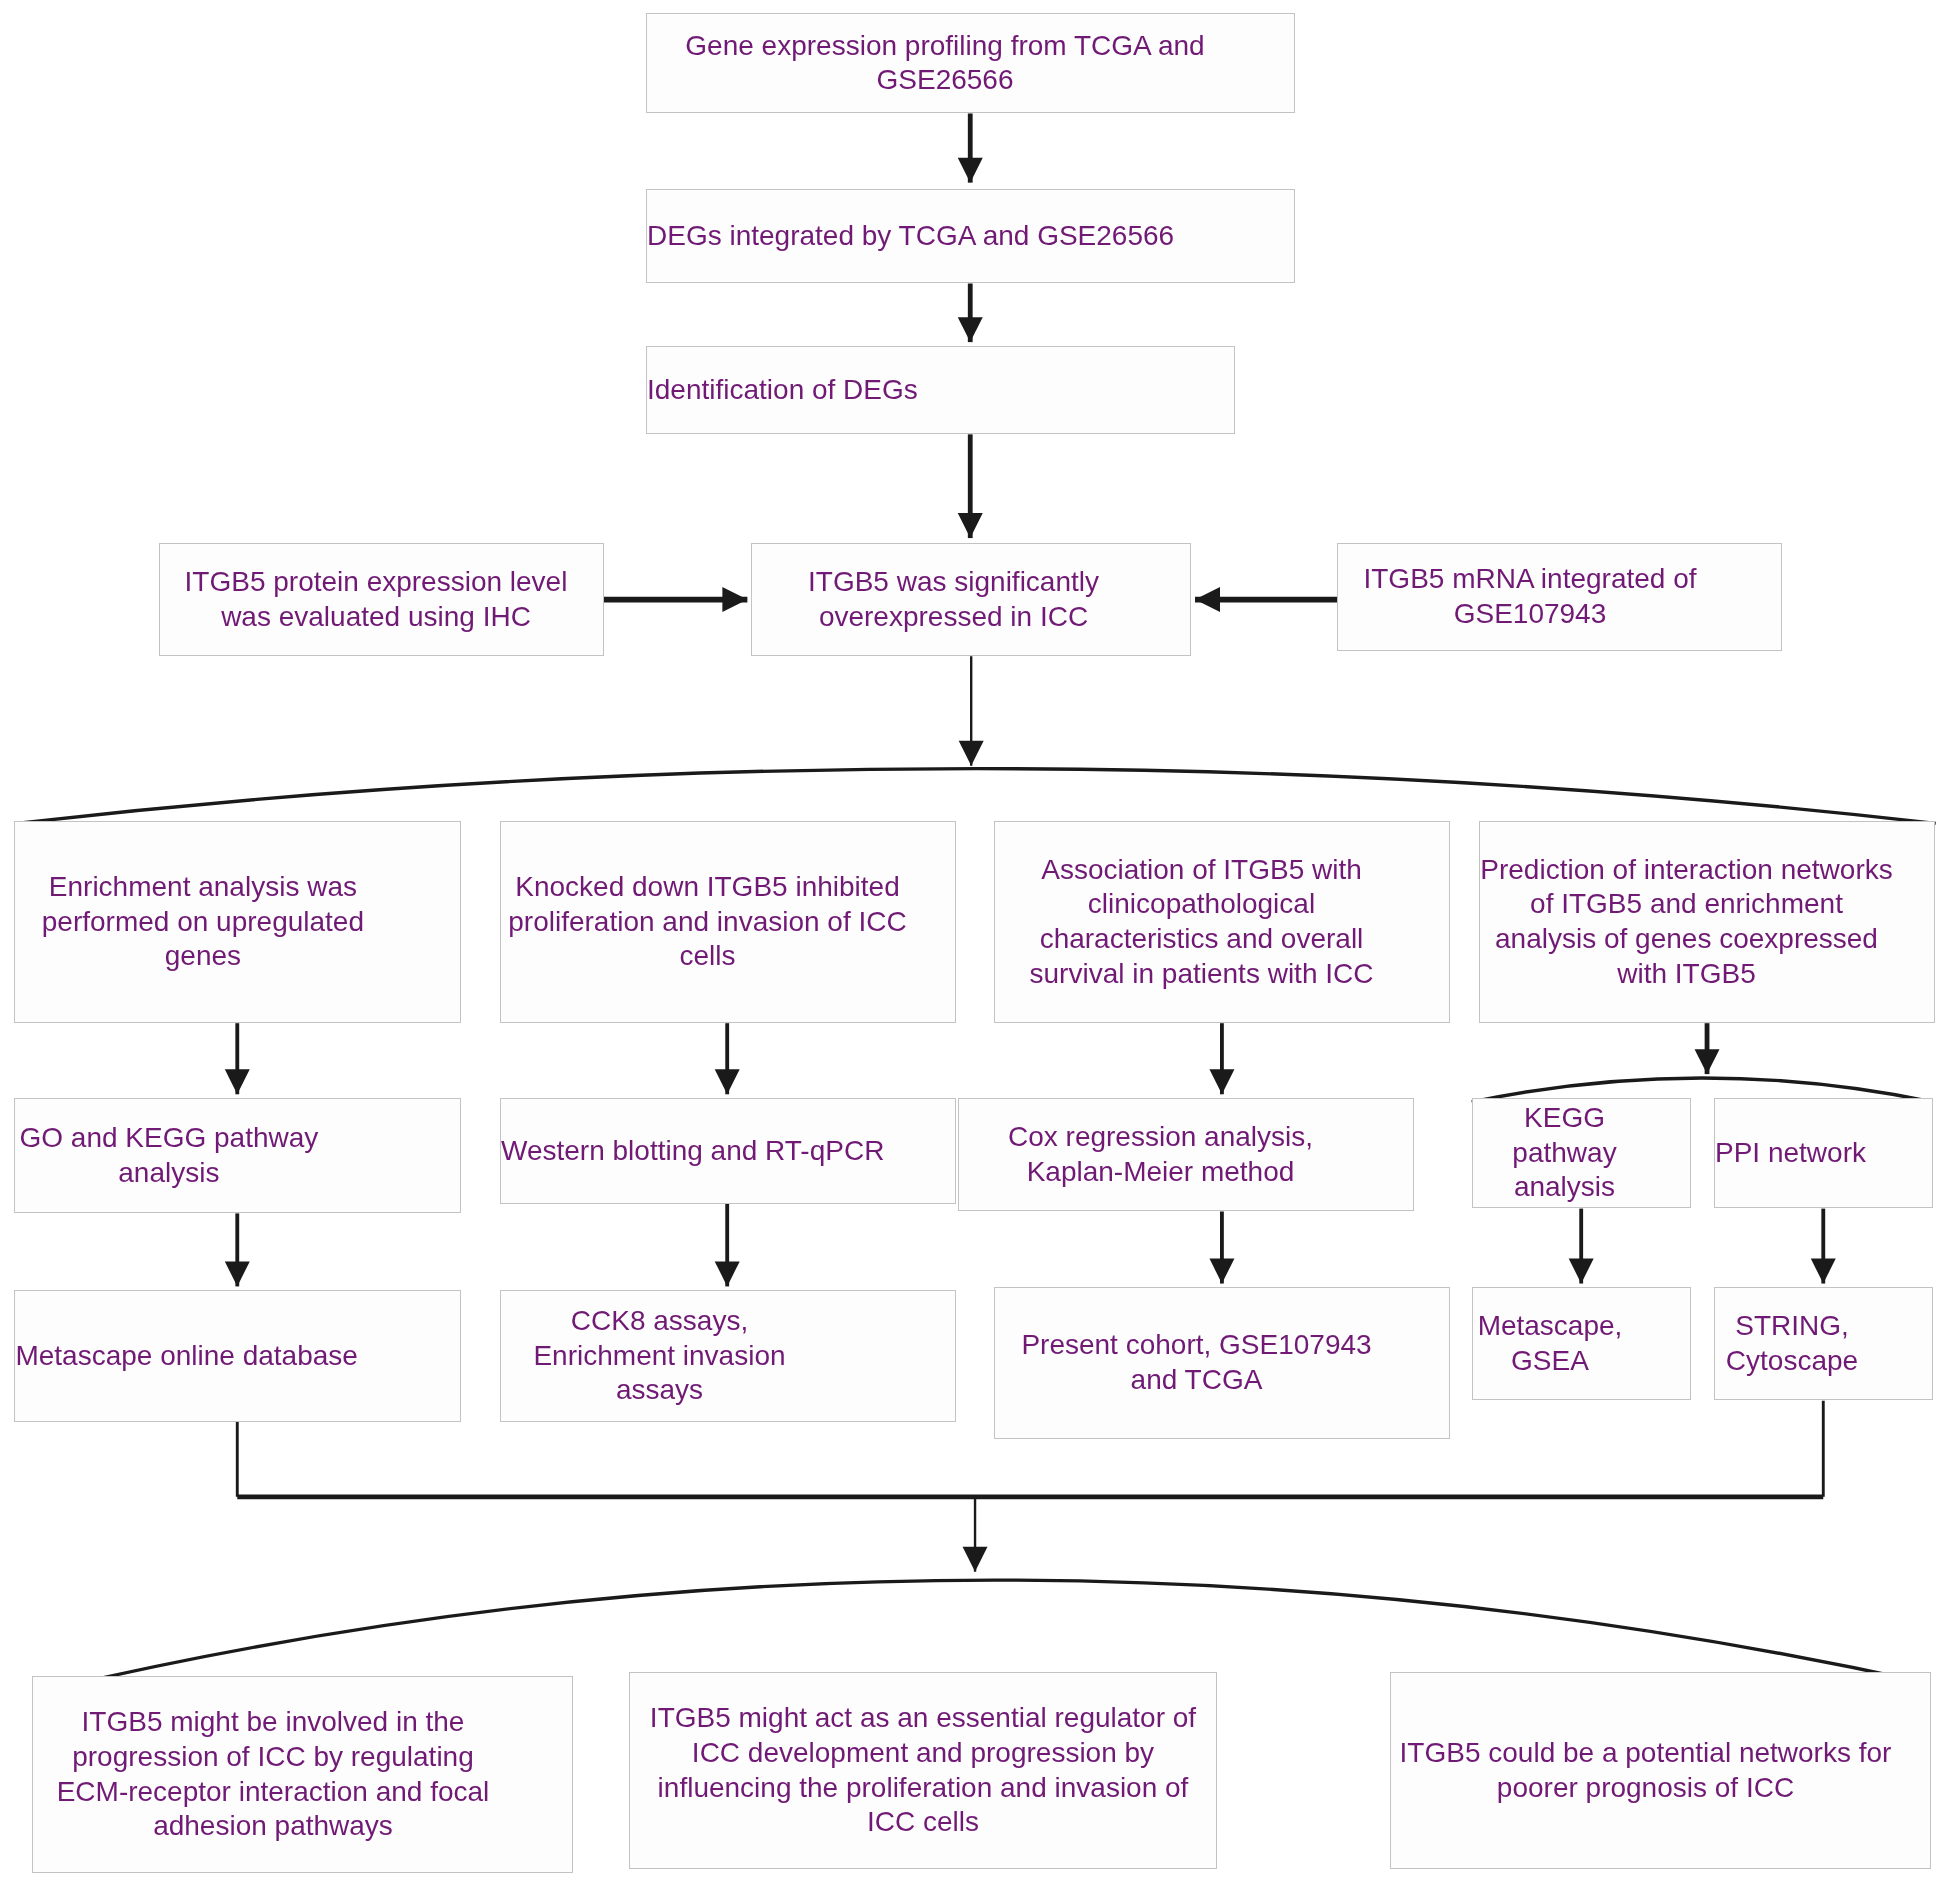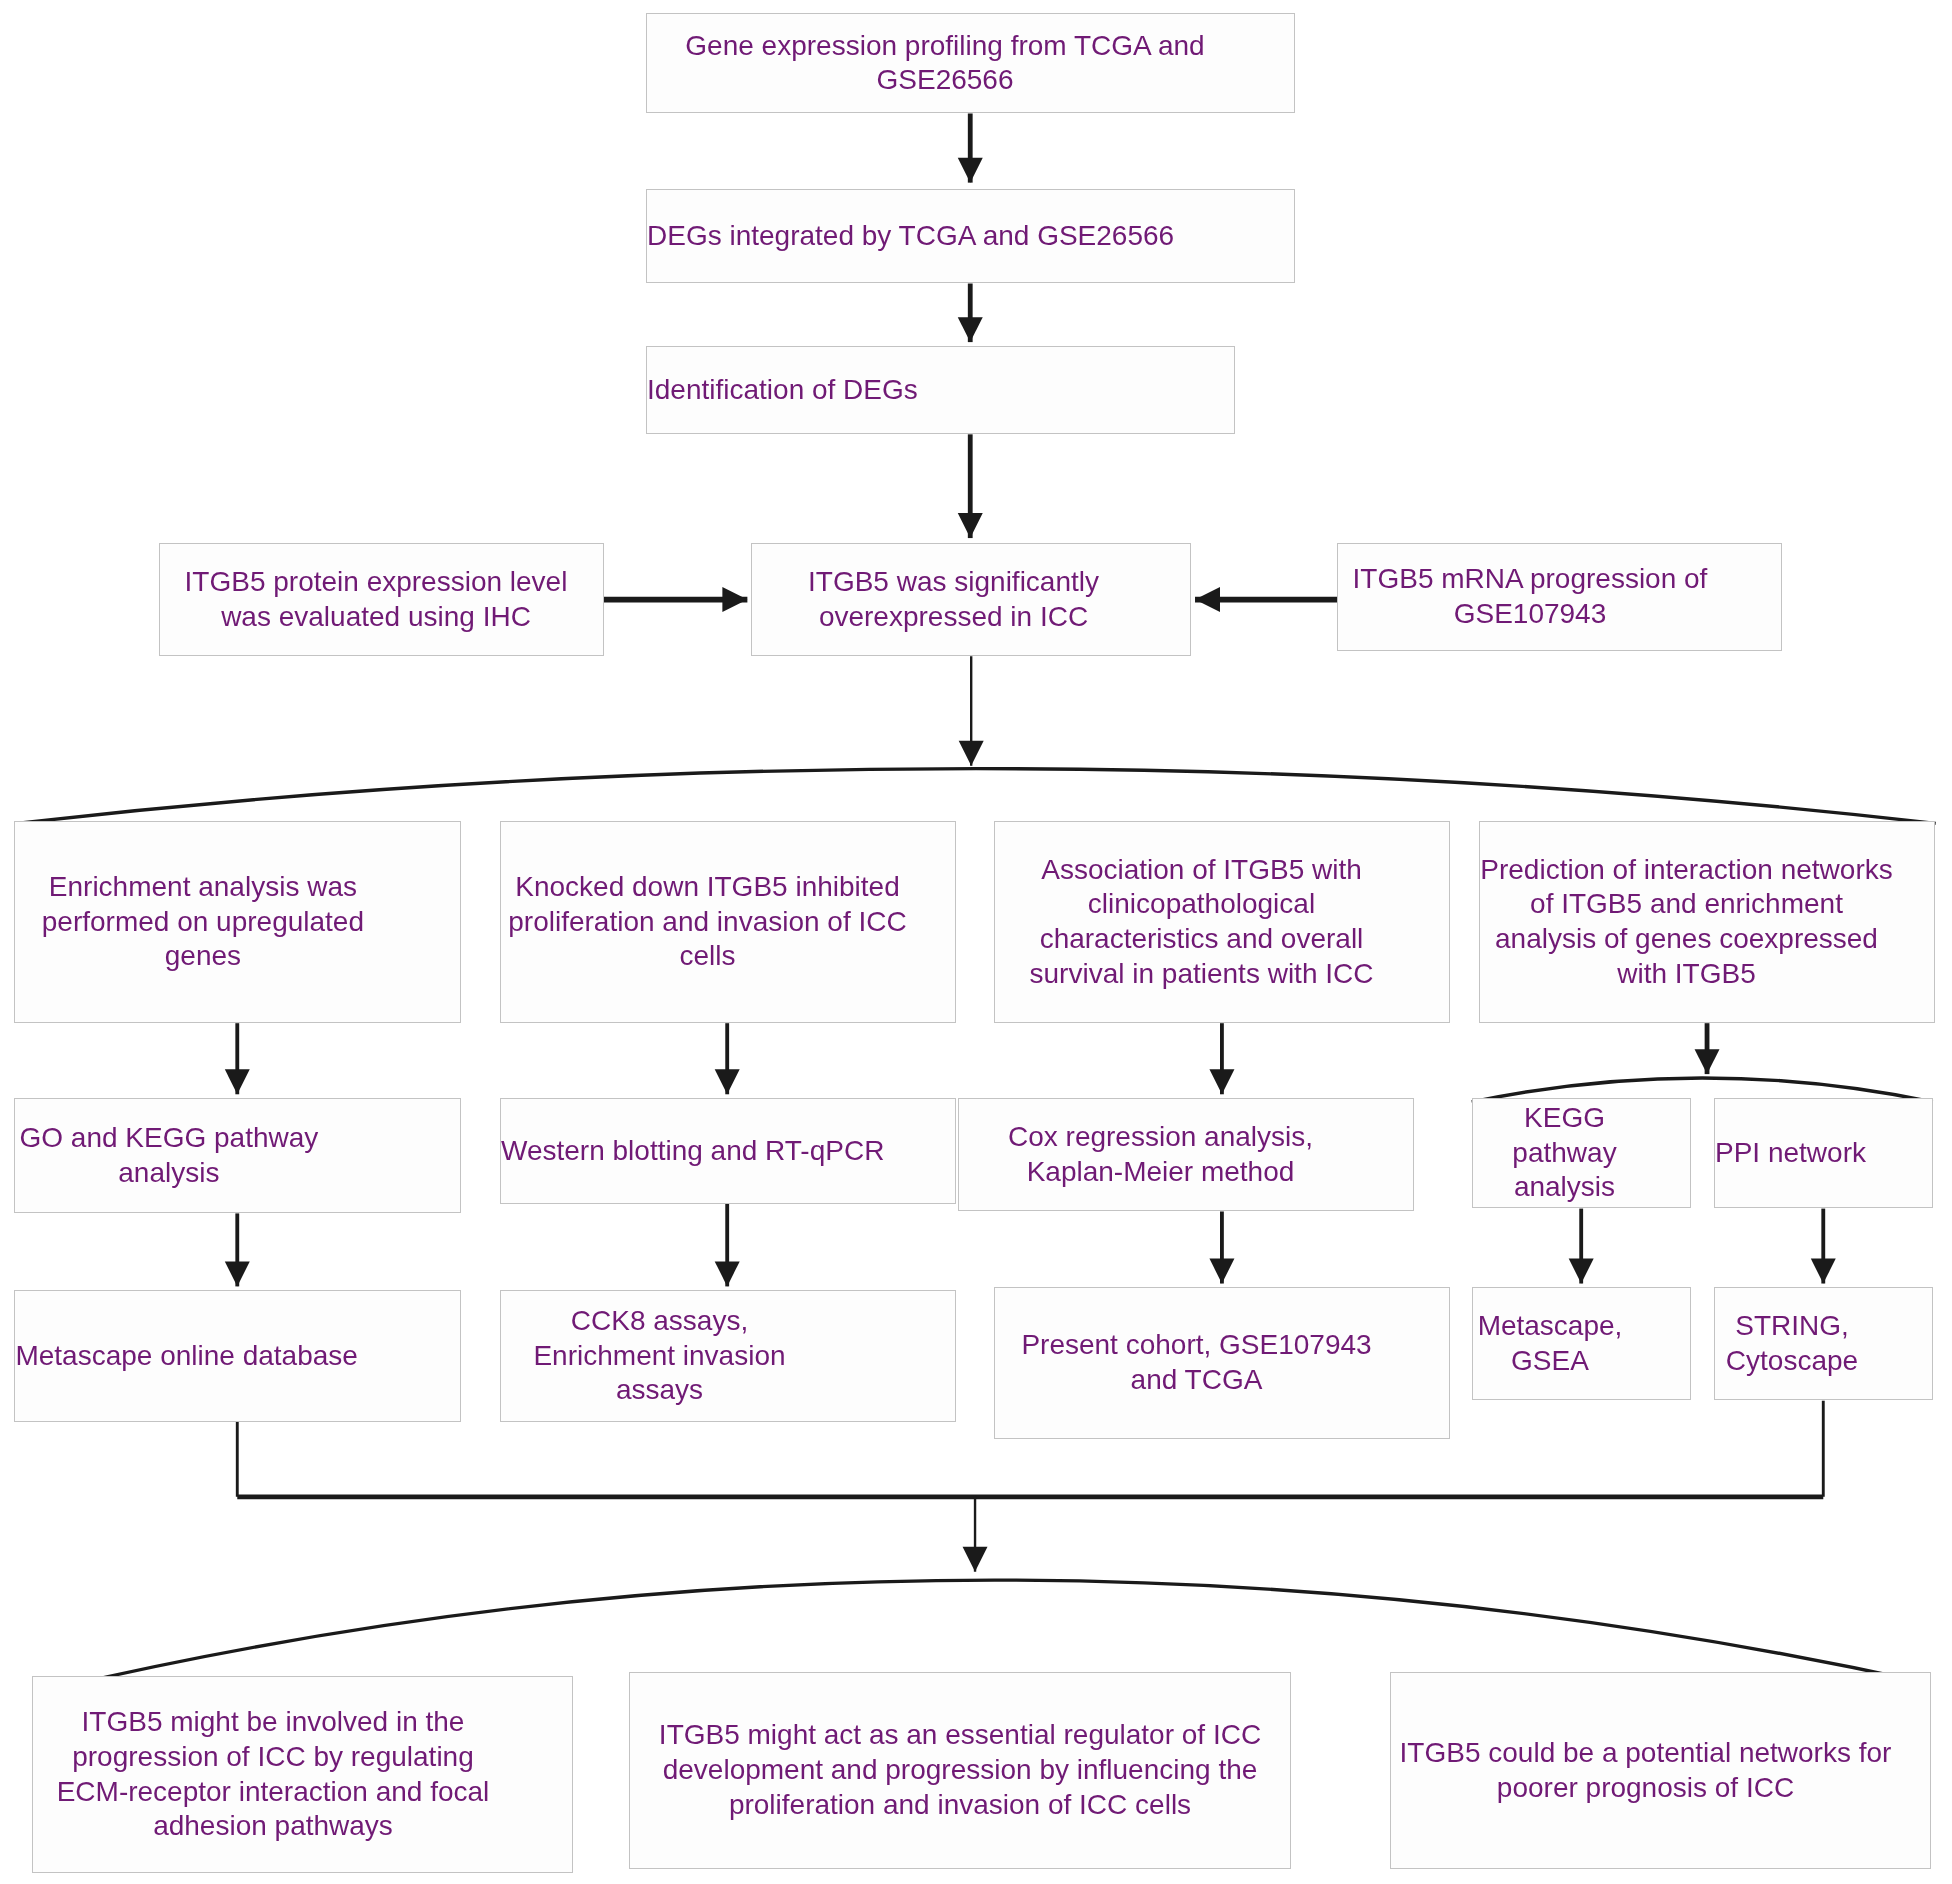"ITGB5 mRNA progression of GSE107943" span.lbl { text: progression -> integrated }
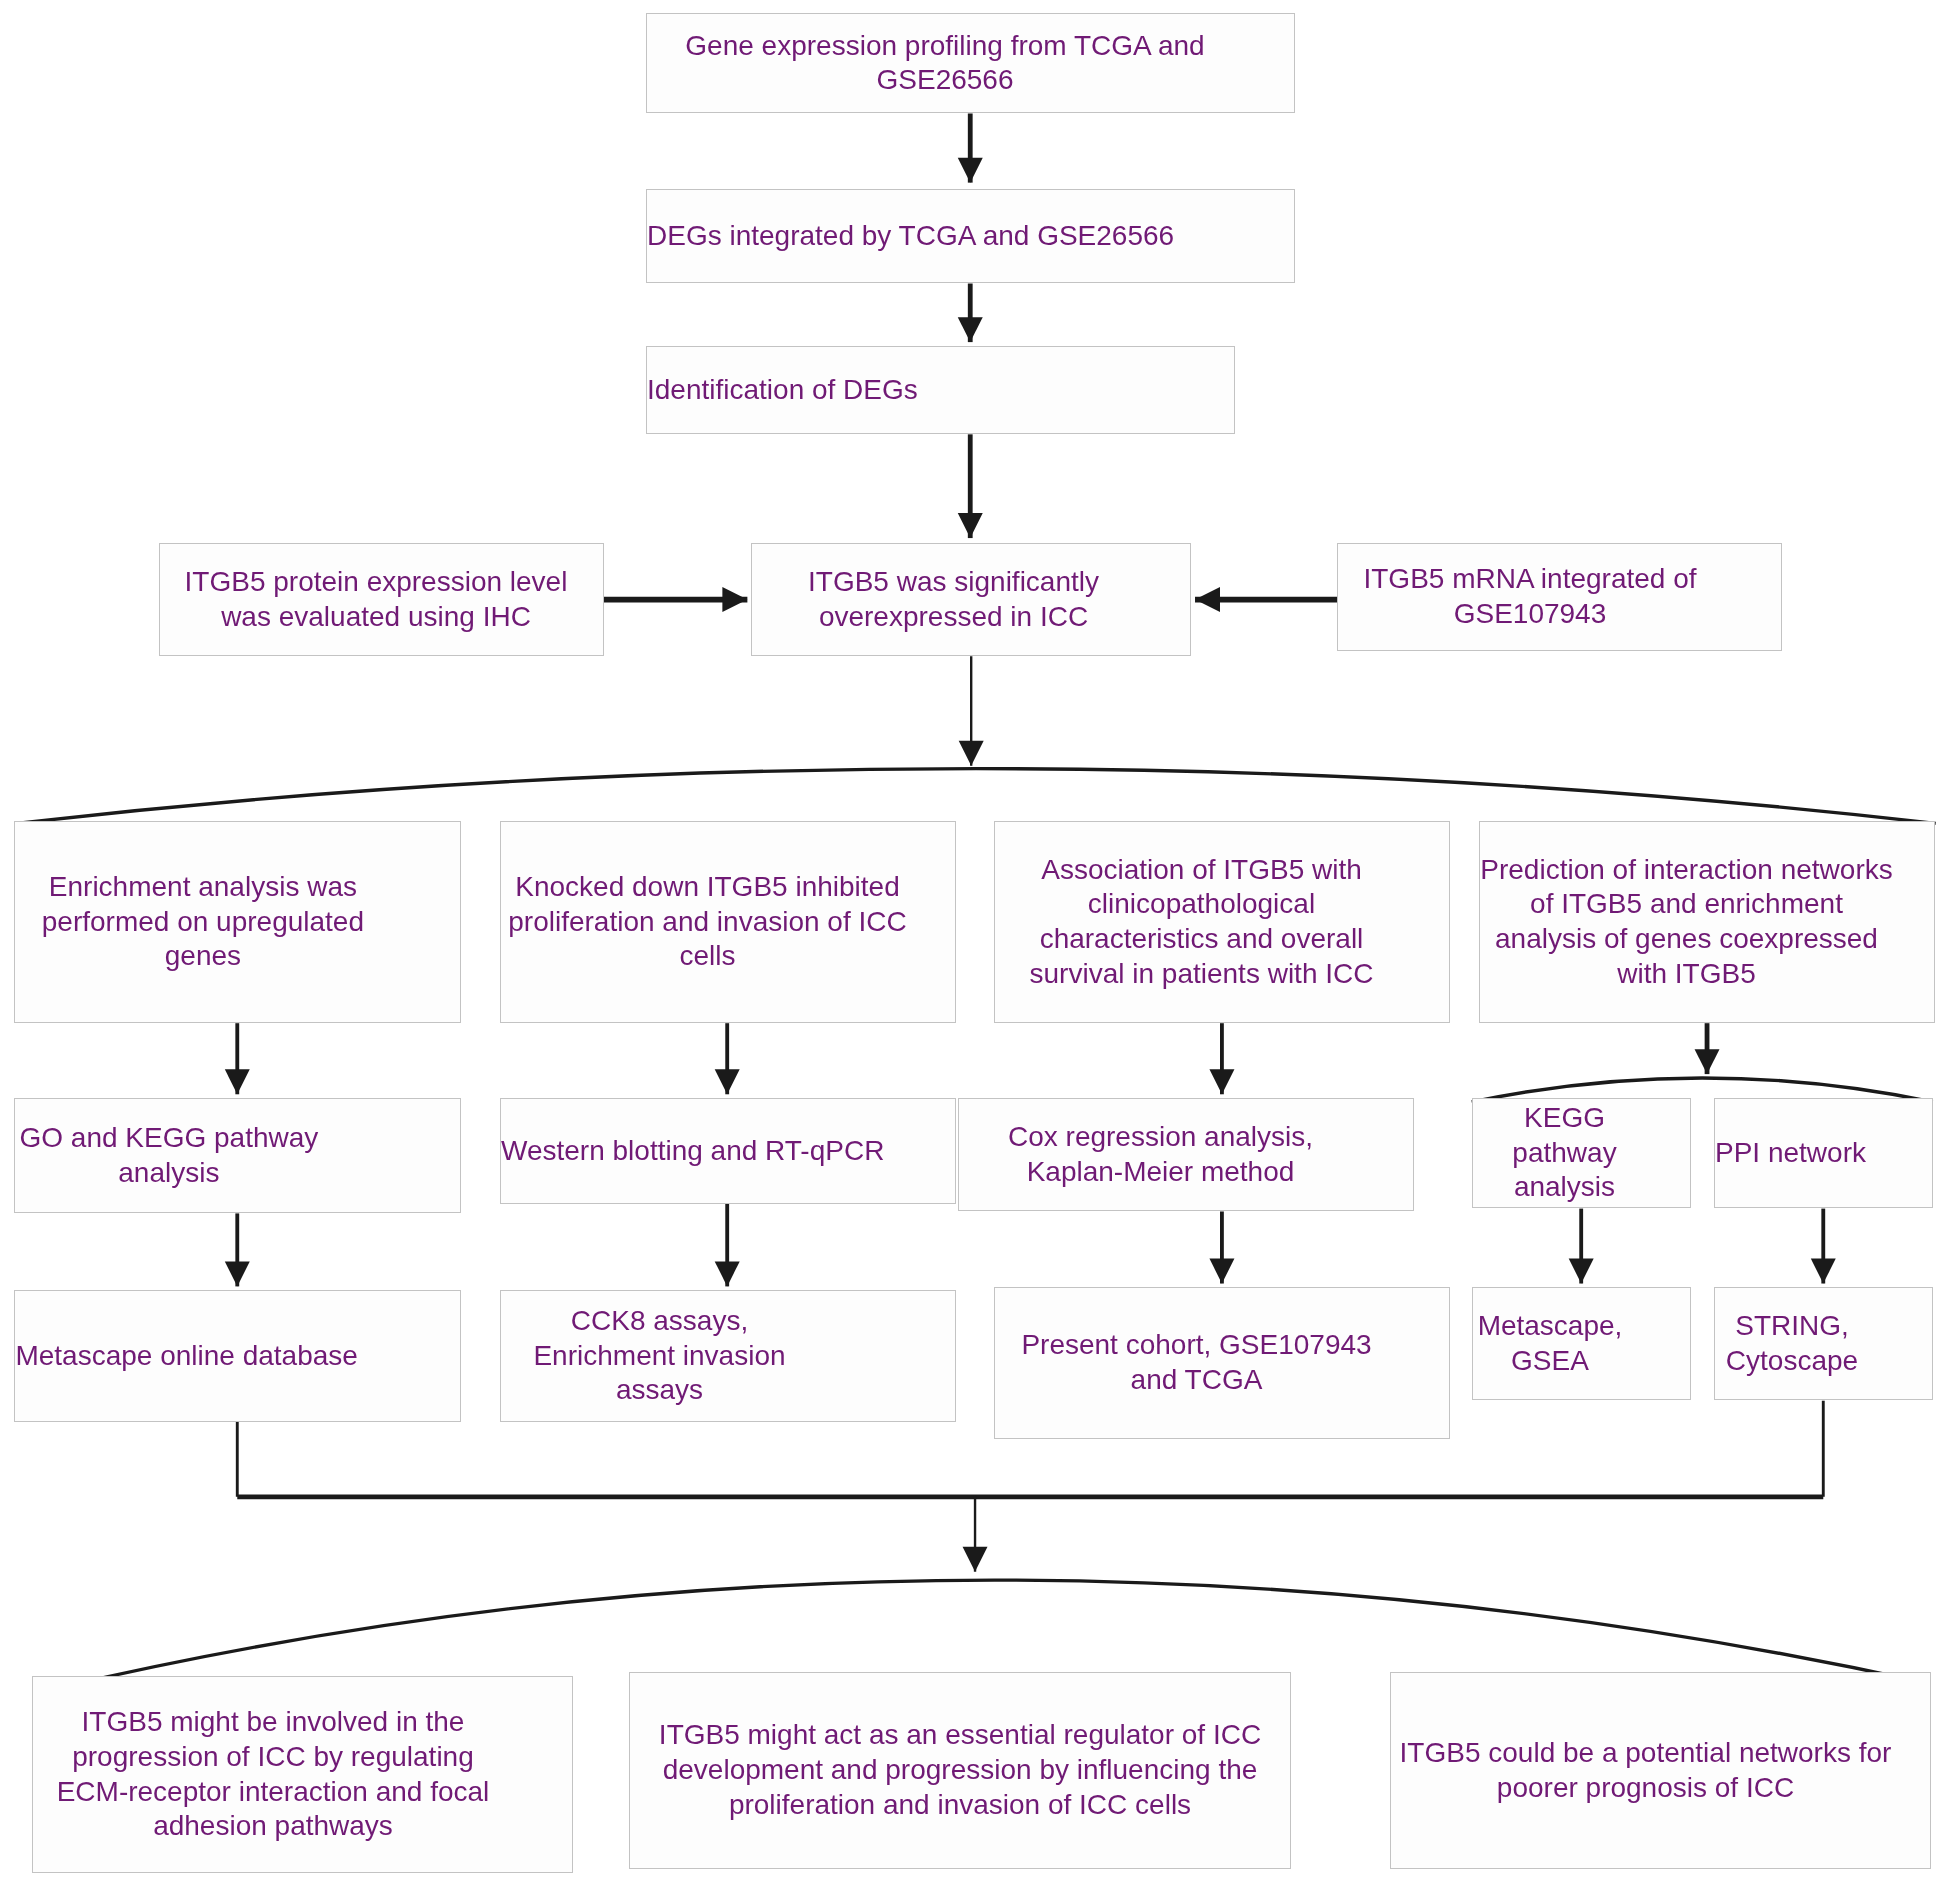"ITGB5 might act as an" div.box { width: 662px -> 588px }
